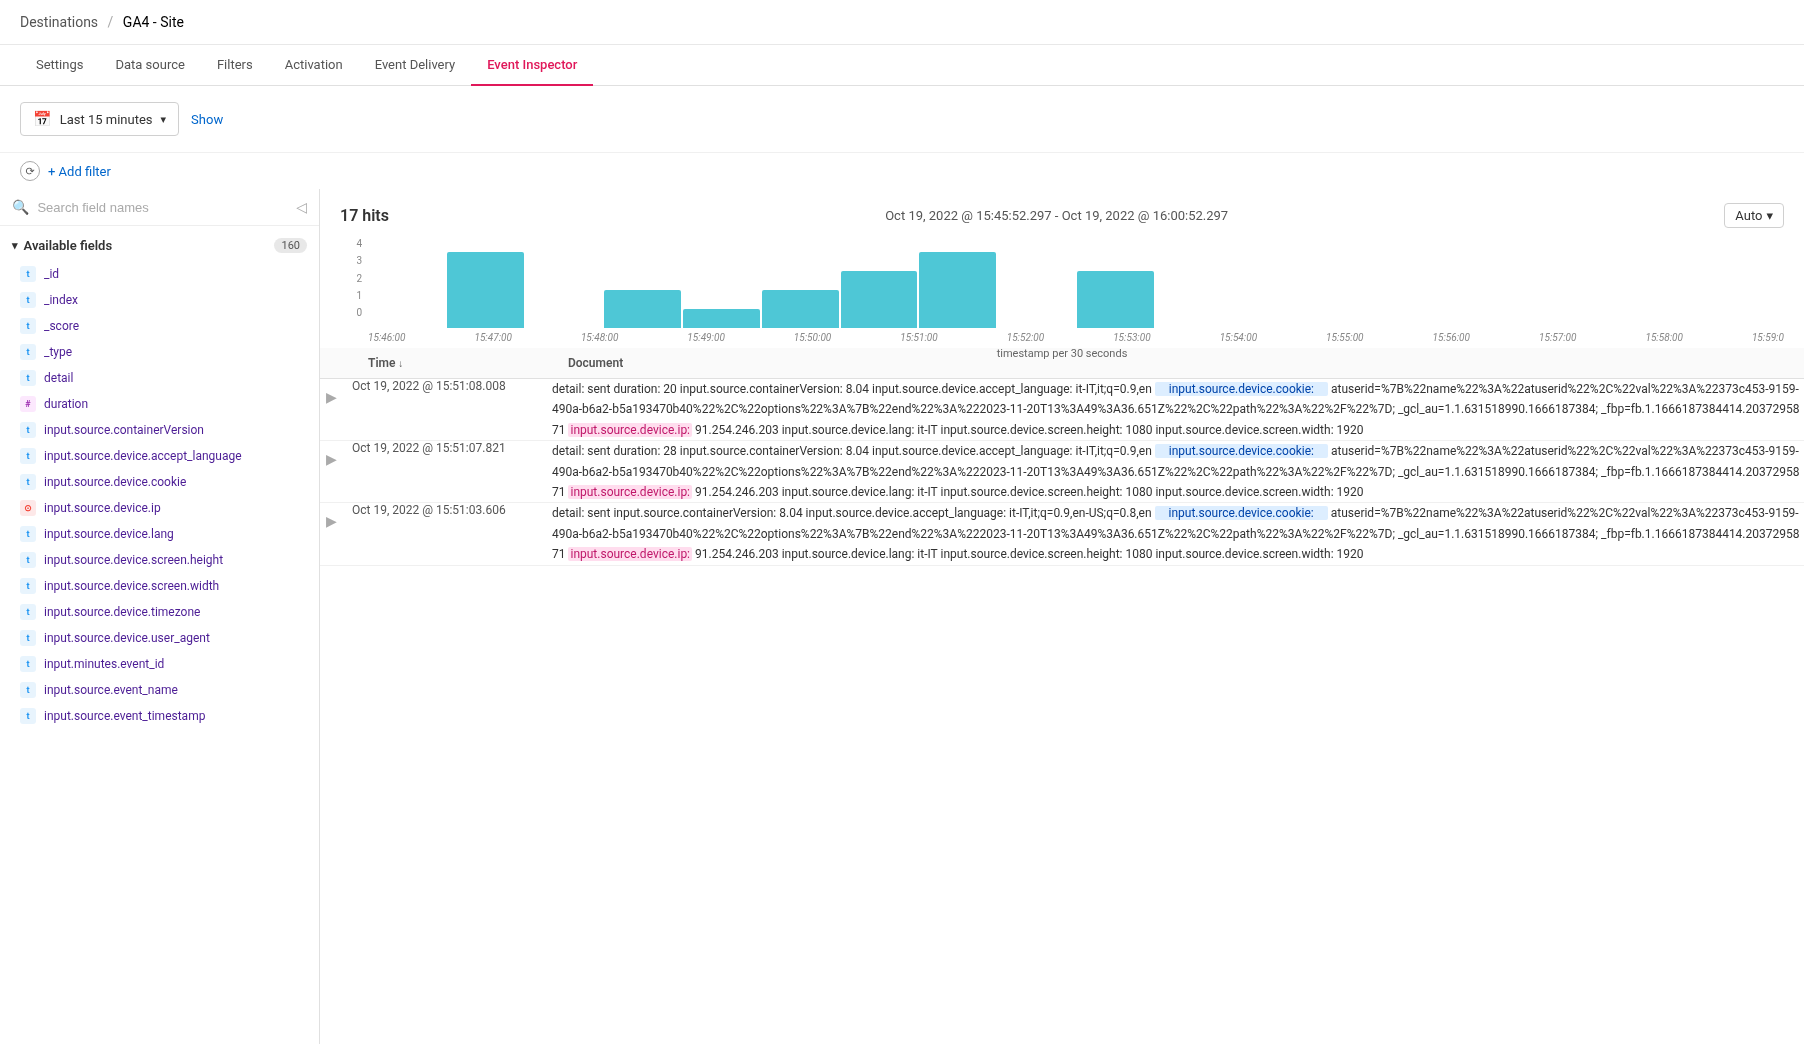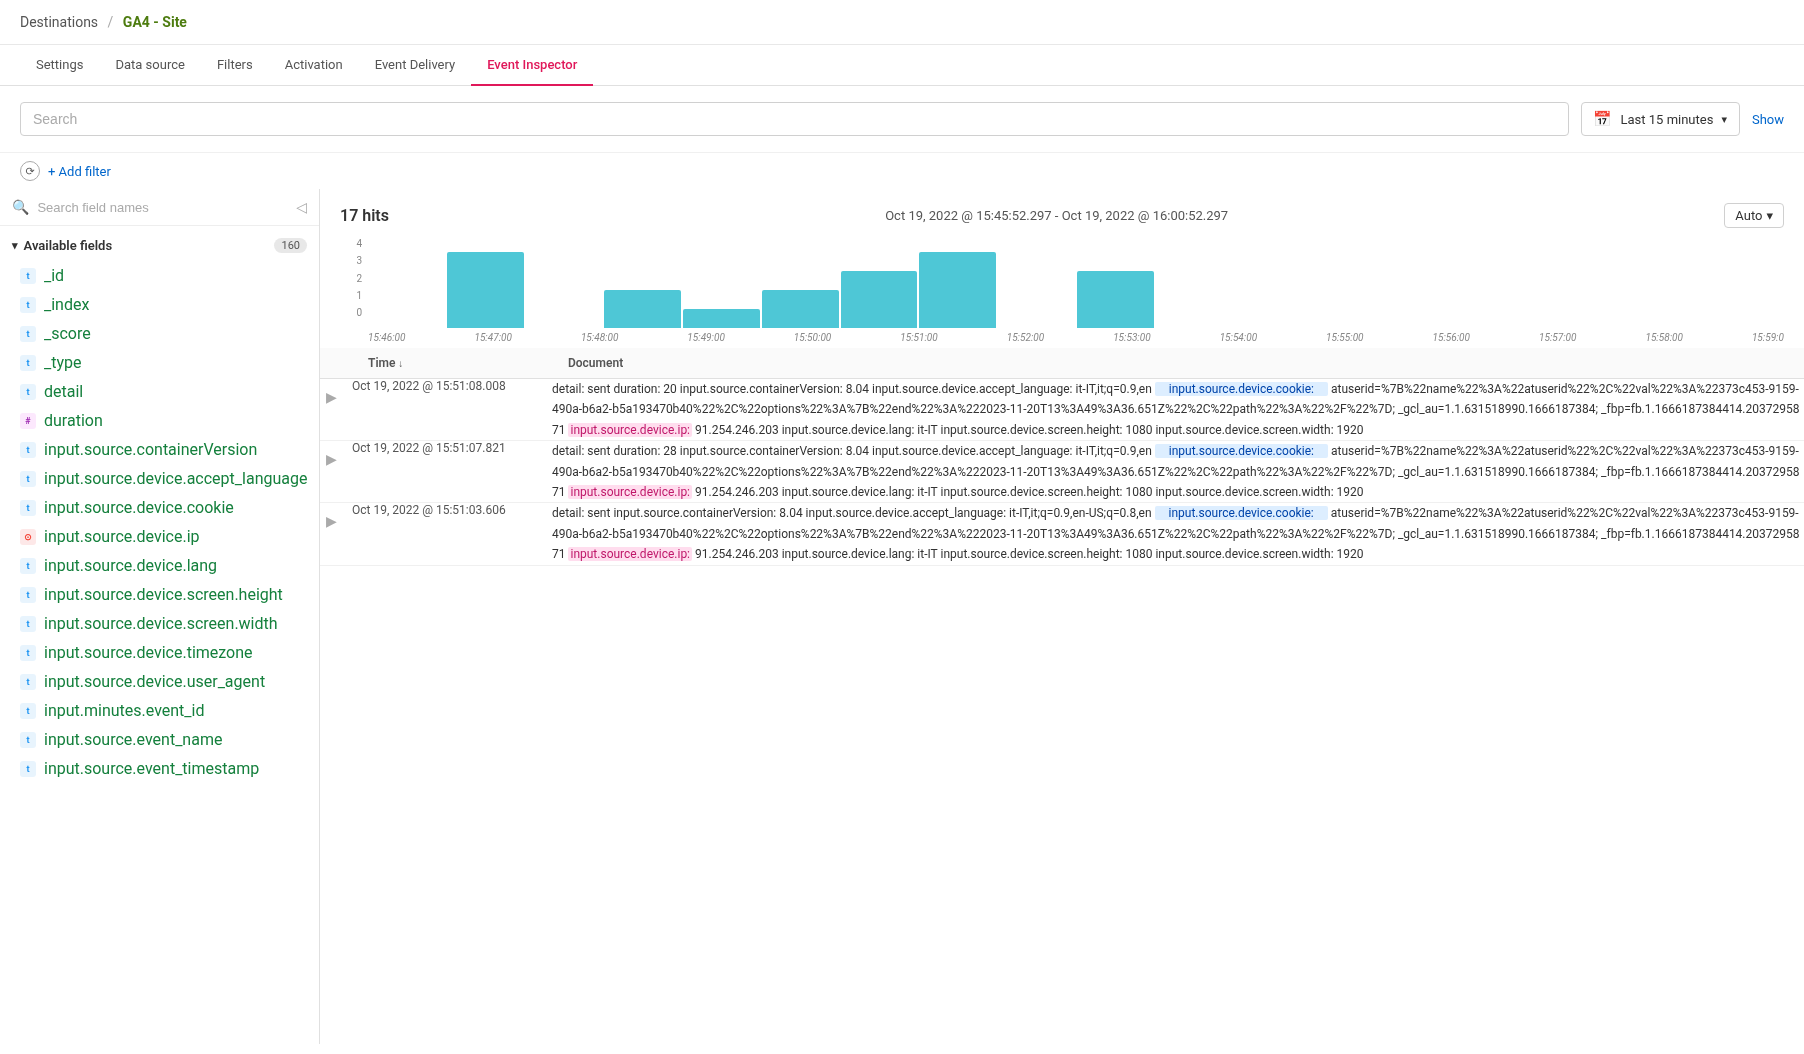"GA4 - Site" .breadcrumb span.current { color: #4d7c0f -> #000000; font-weight: 700 -> 400 }
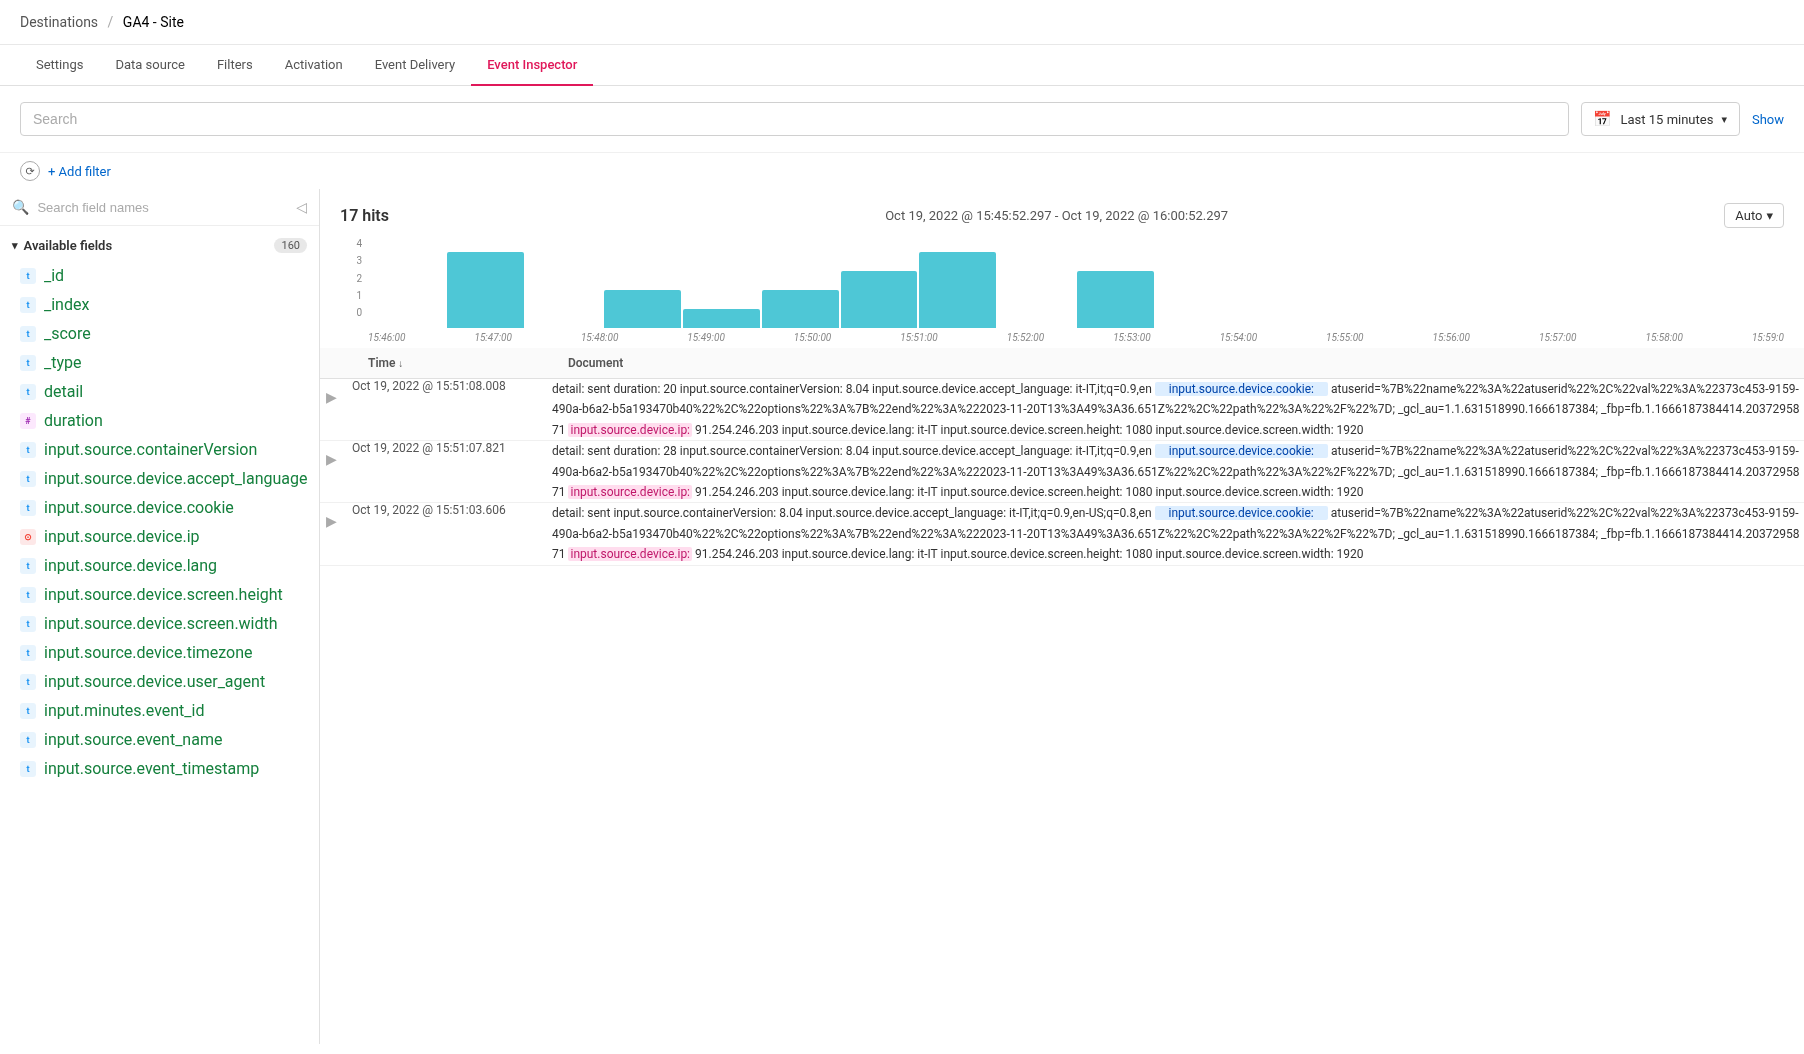"Search" input.global-search { html: <input> -> none }
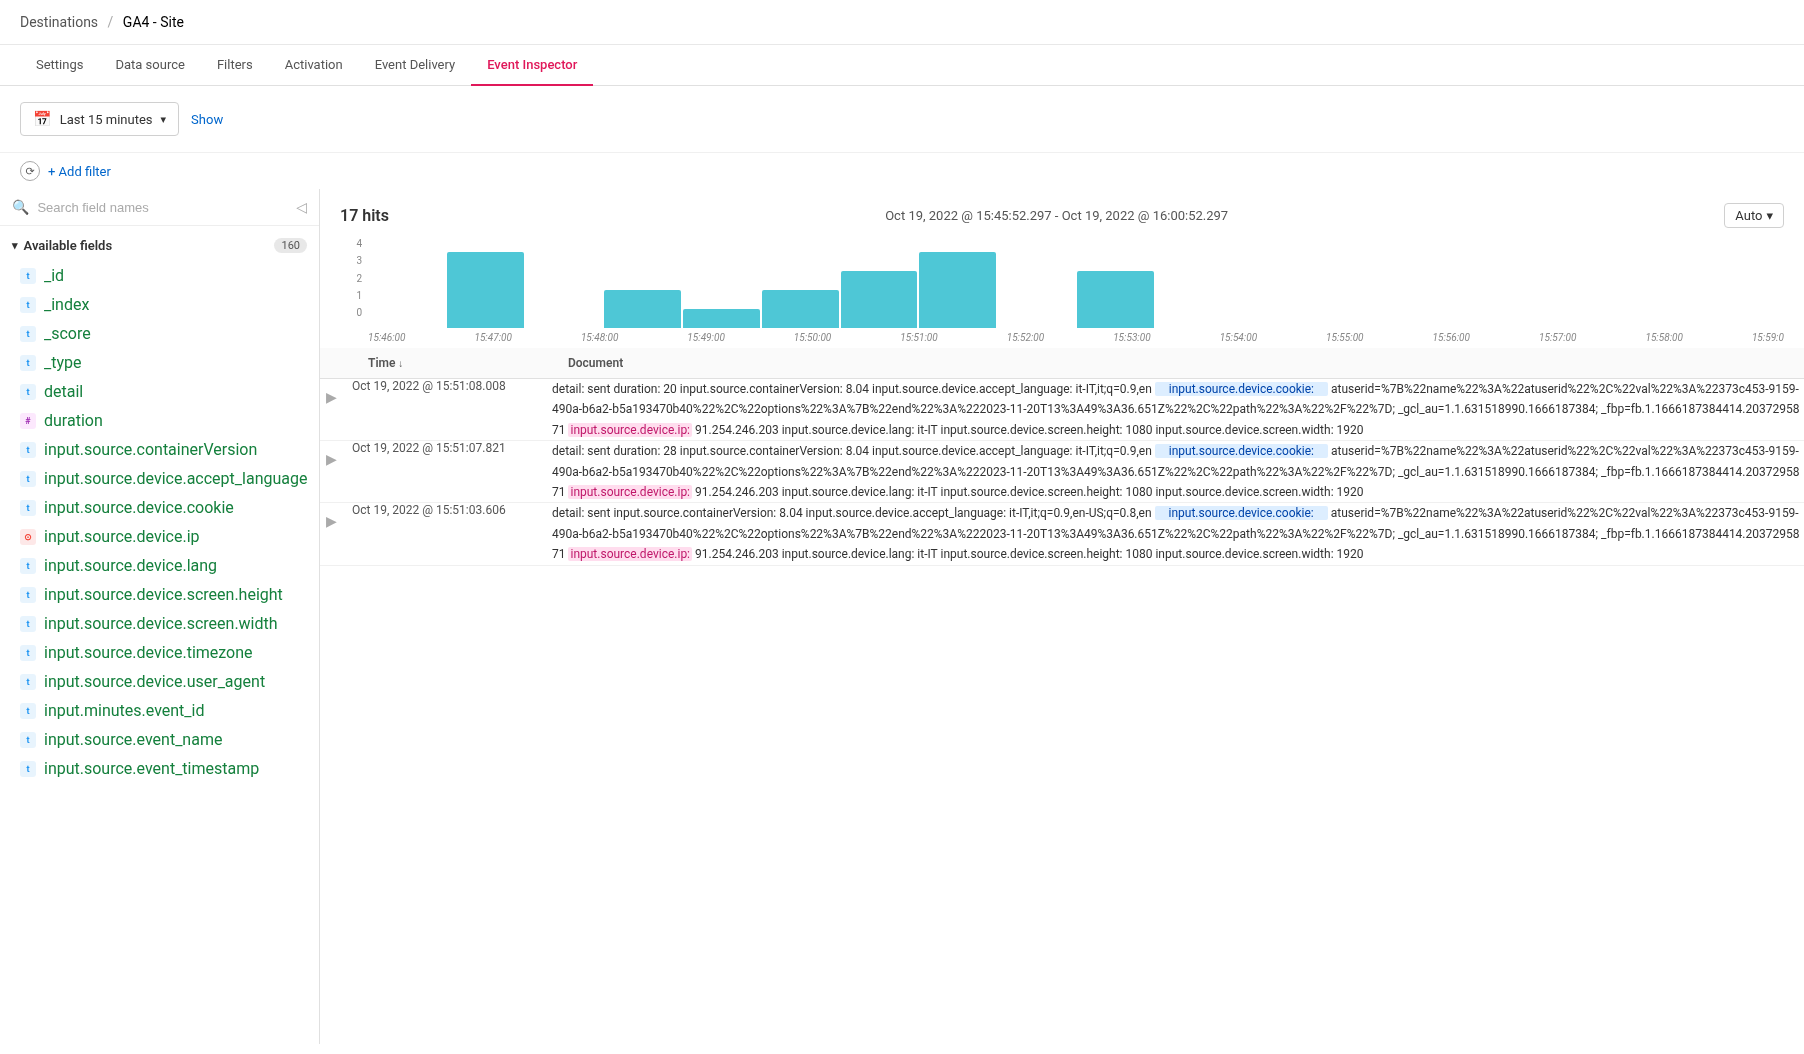"_id" .field-name { color: #15803d -> #4c1d95; font-size: 16px -> 12px }
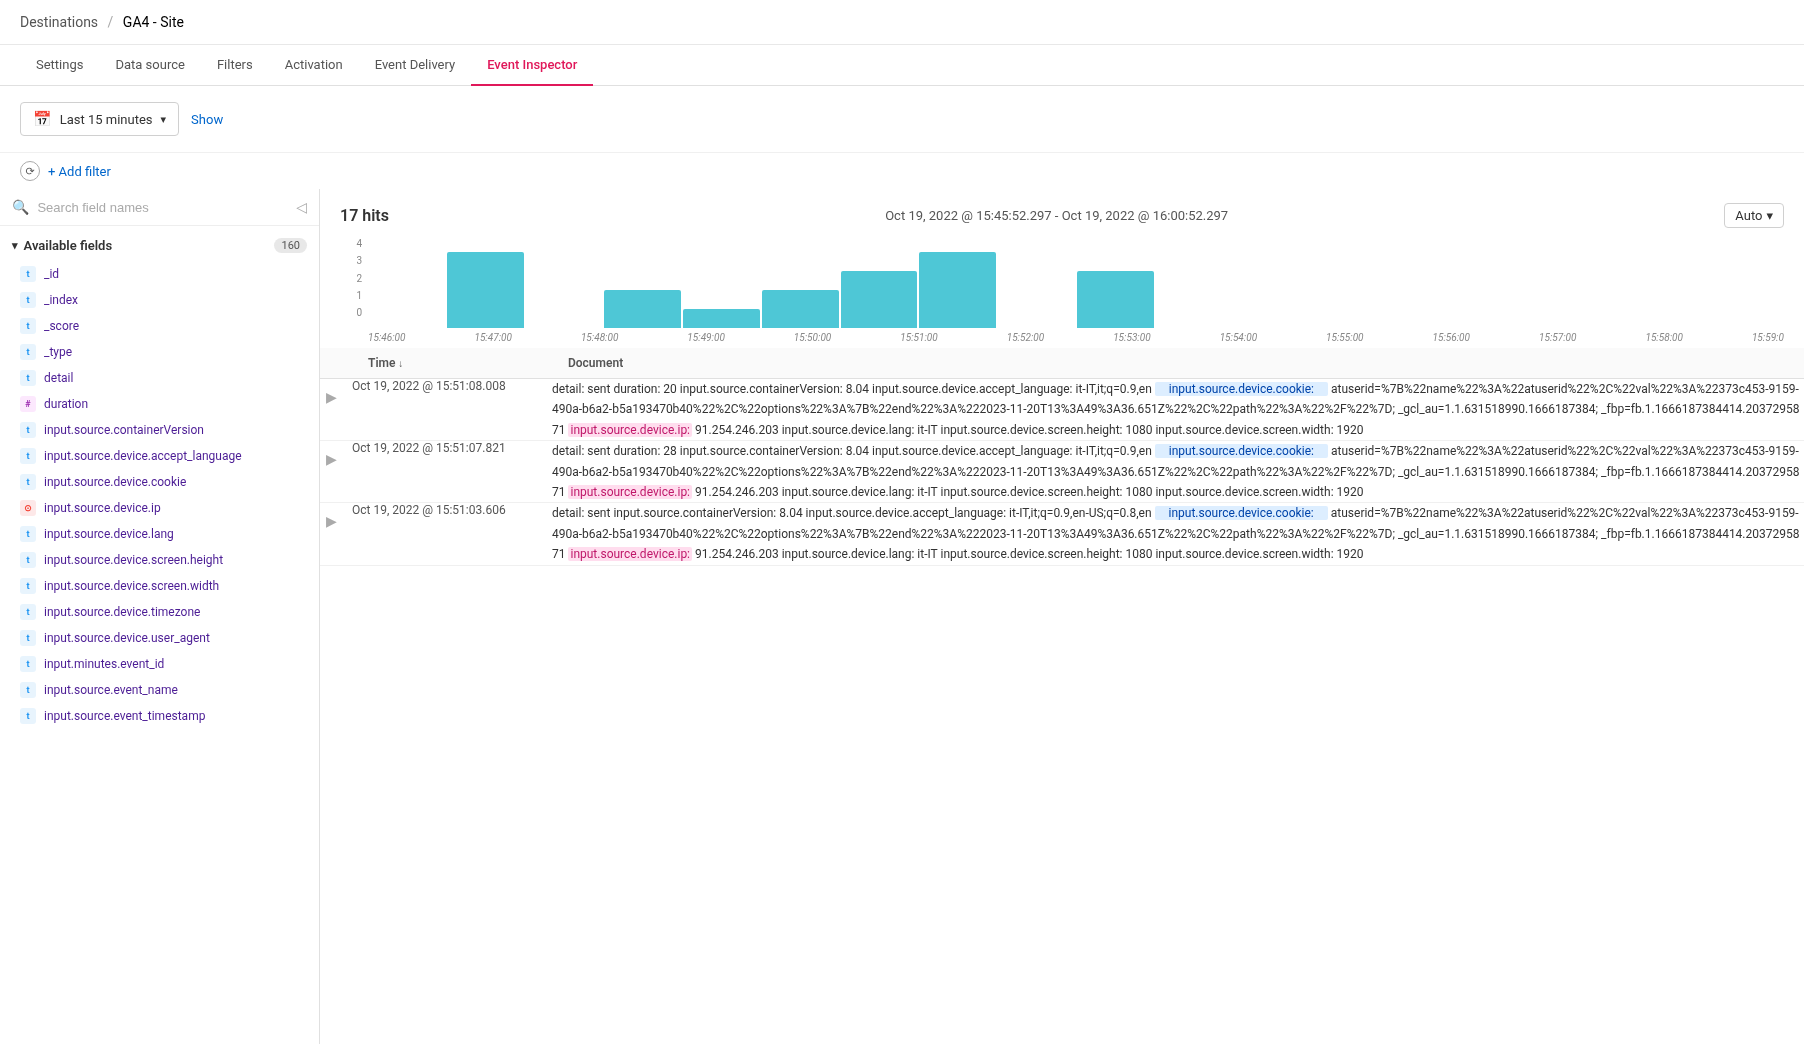"timestamp per 30 seconds" div.chart-label { html: none -> <div>timestamp per 30 seconds</div> }
